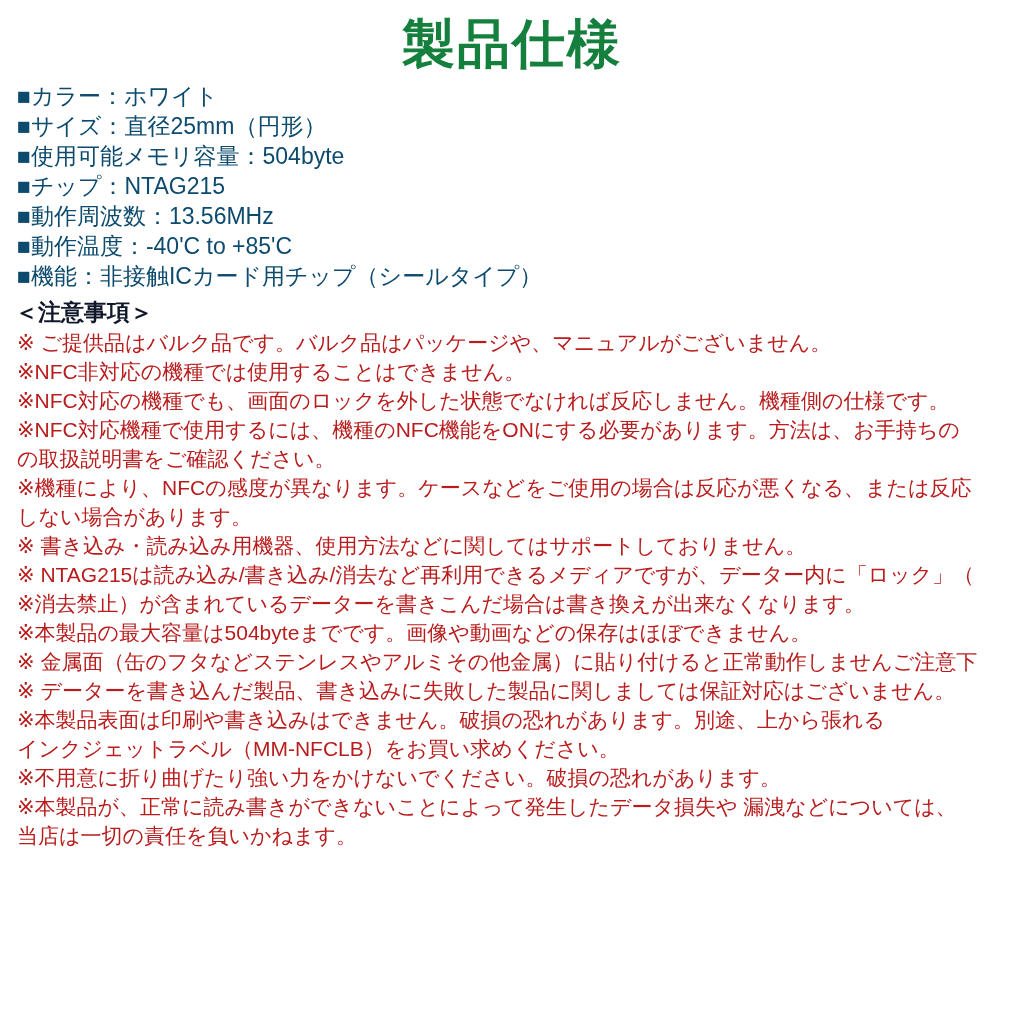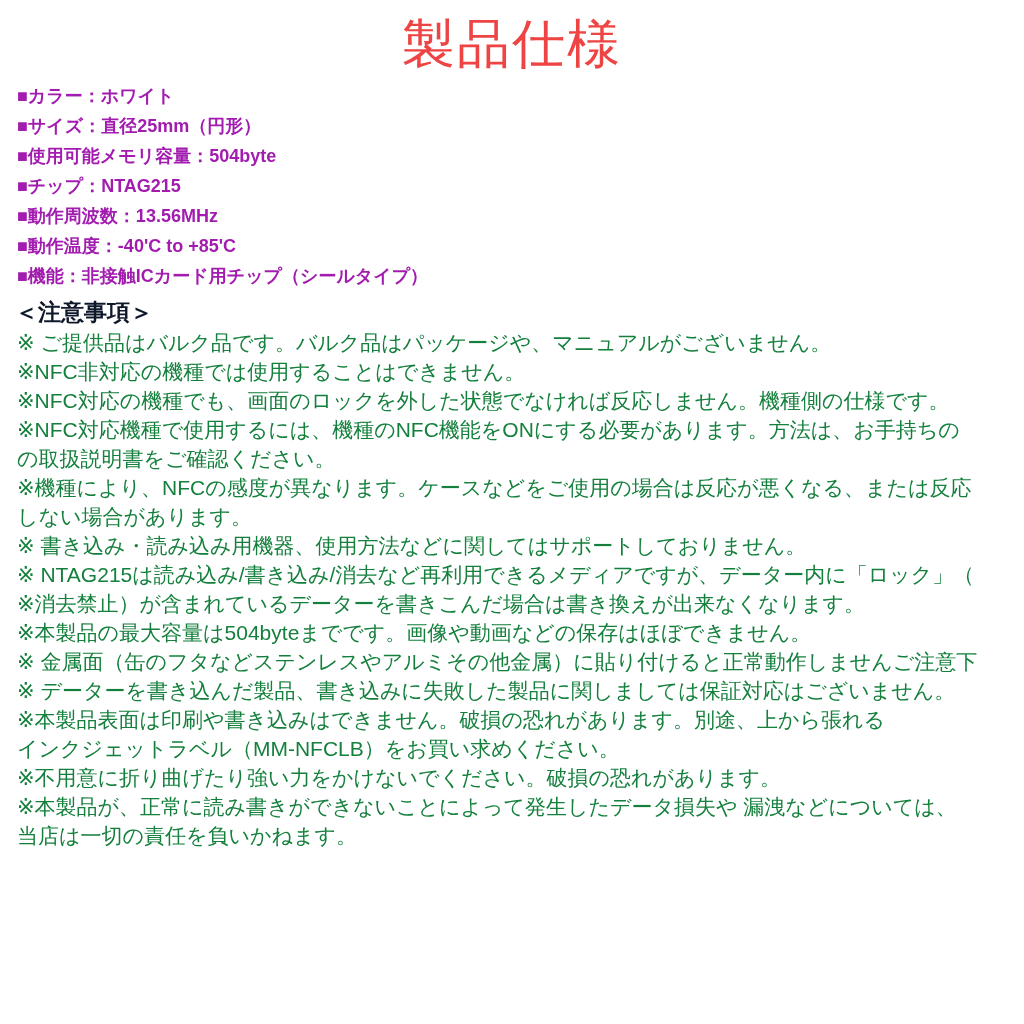"製品仕様" .title { color: #ef4444 -> #15803d; font-weight: 400 -> 700 }
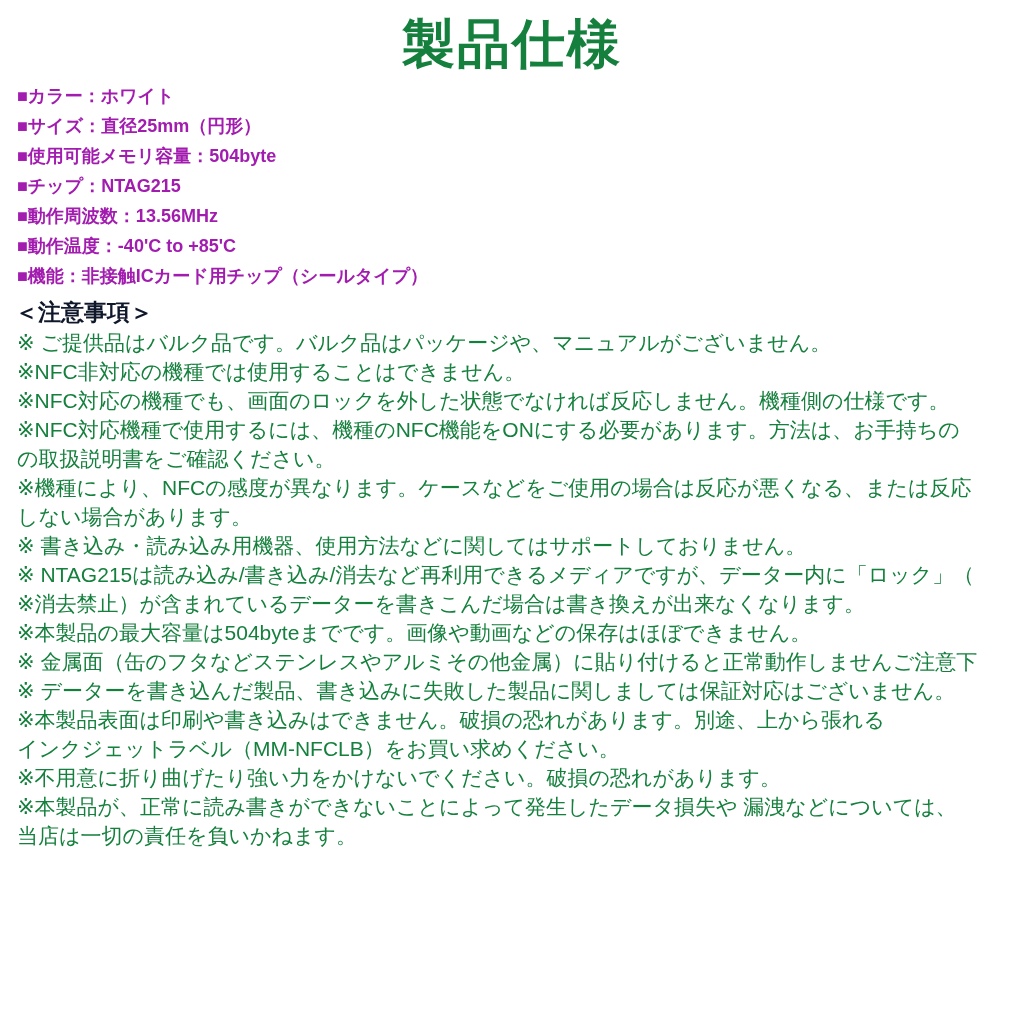"■カラー：ホワイト" .spec-line { color: #a21caf -> #0c4a6e; font-size: 18px -> 23px; font-weight: 700 -> 400 }
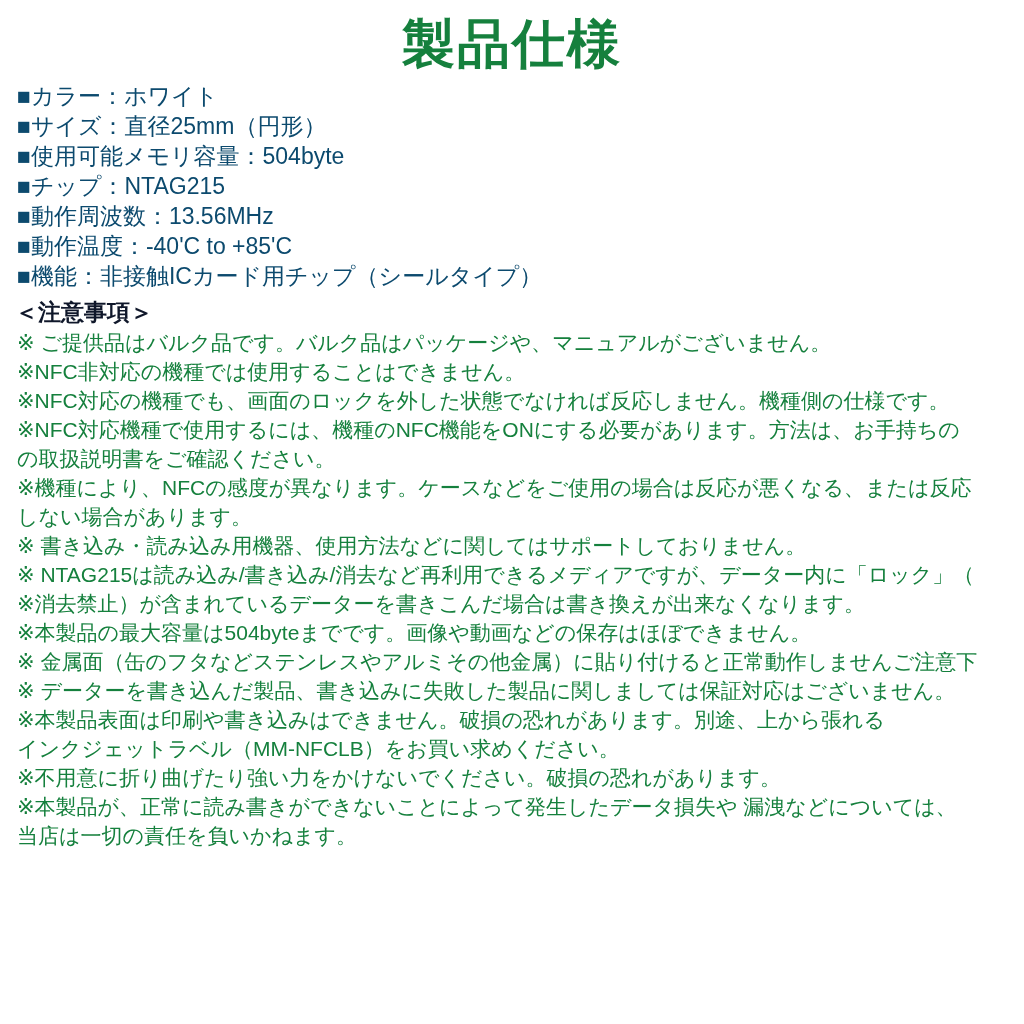"※ ご提供品はバルク品です。バルク品はパッケージや、マニュアルがございません。" .note-line { color: #15803d -> #b91c1c }
